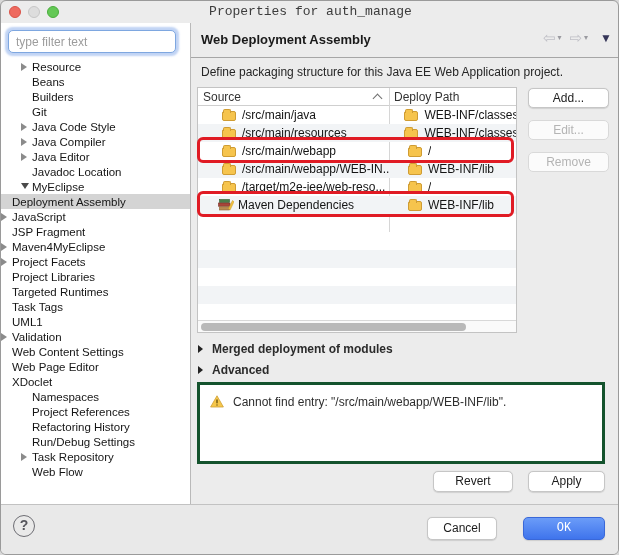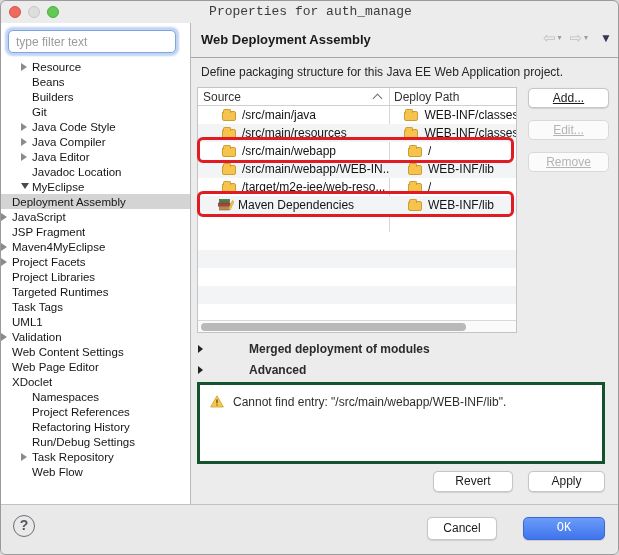"Add..." .sbtn { text-decoration: underline -> none }
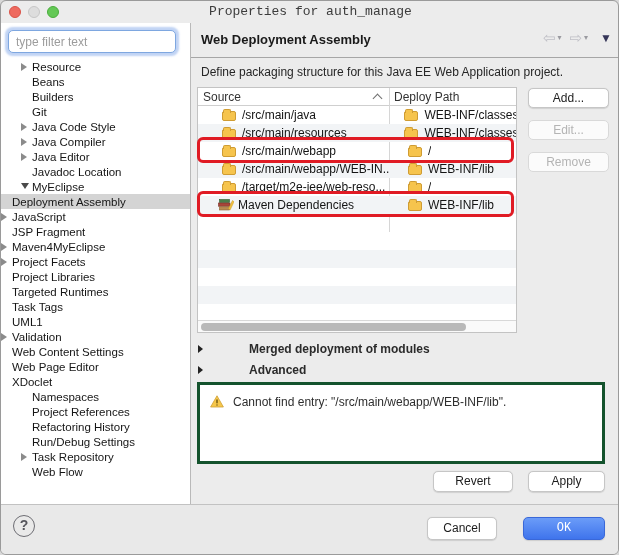"Merged deployment of modules" .section { gap: 37px -> none }
